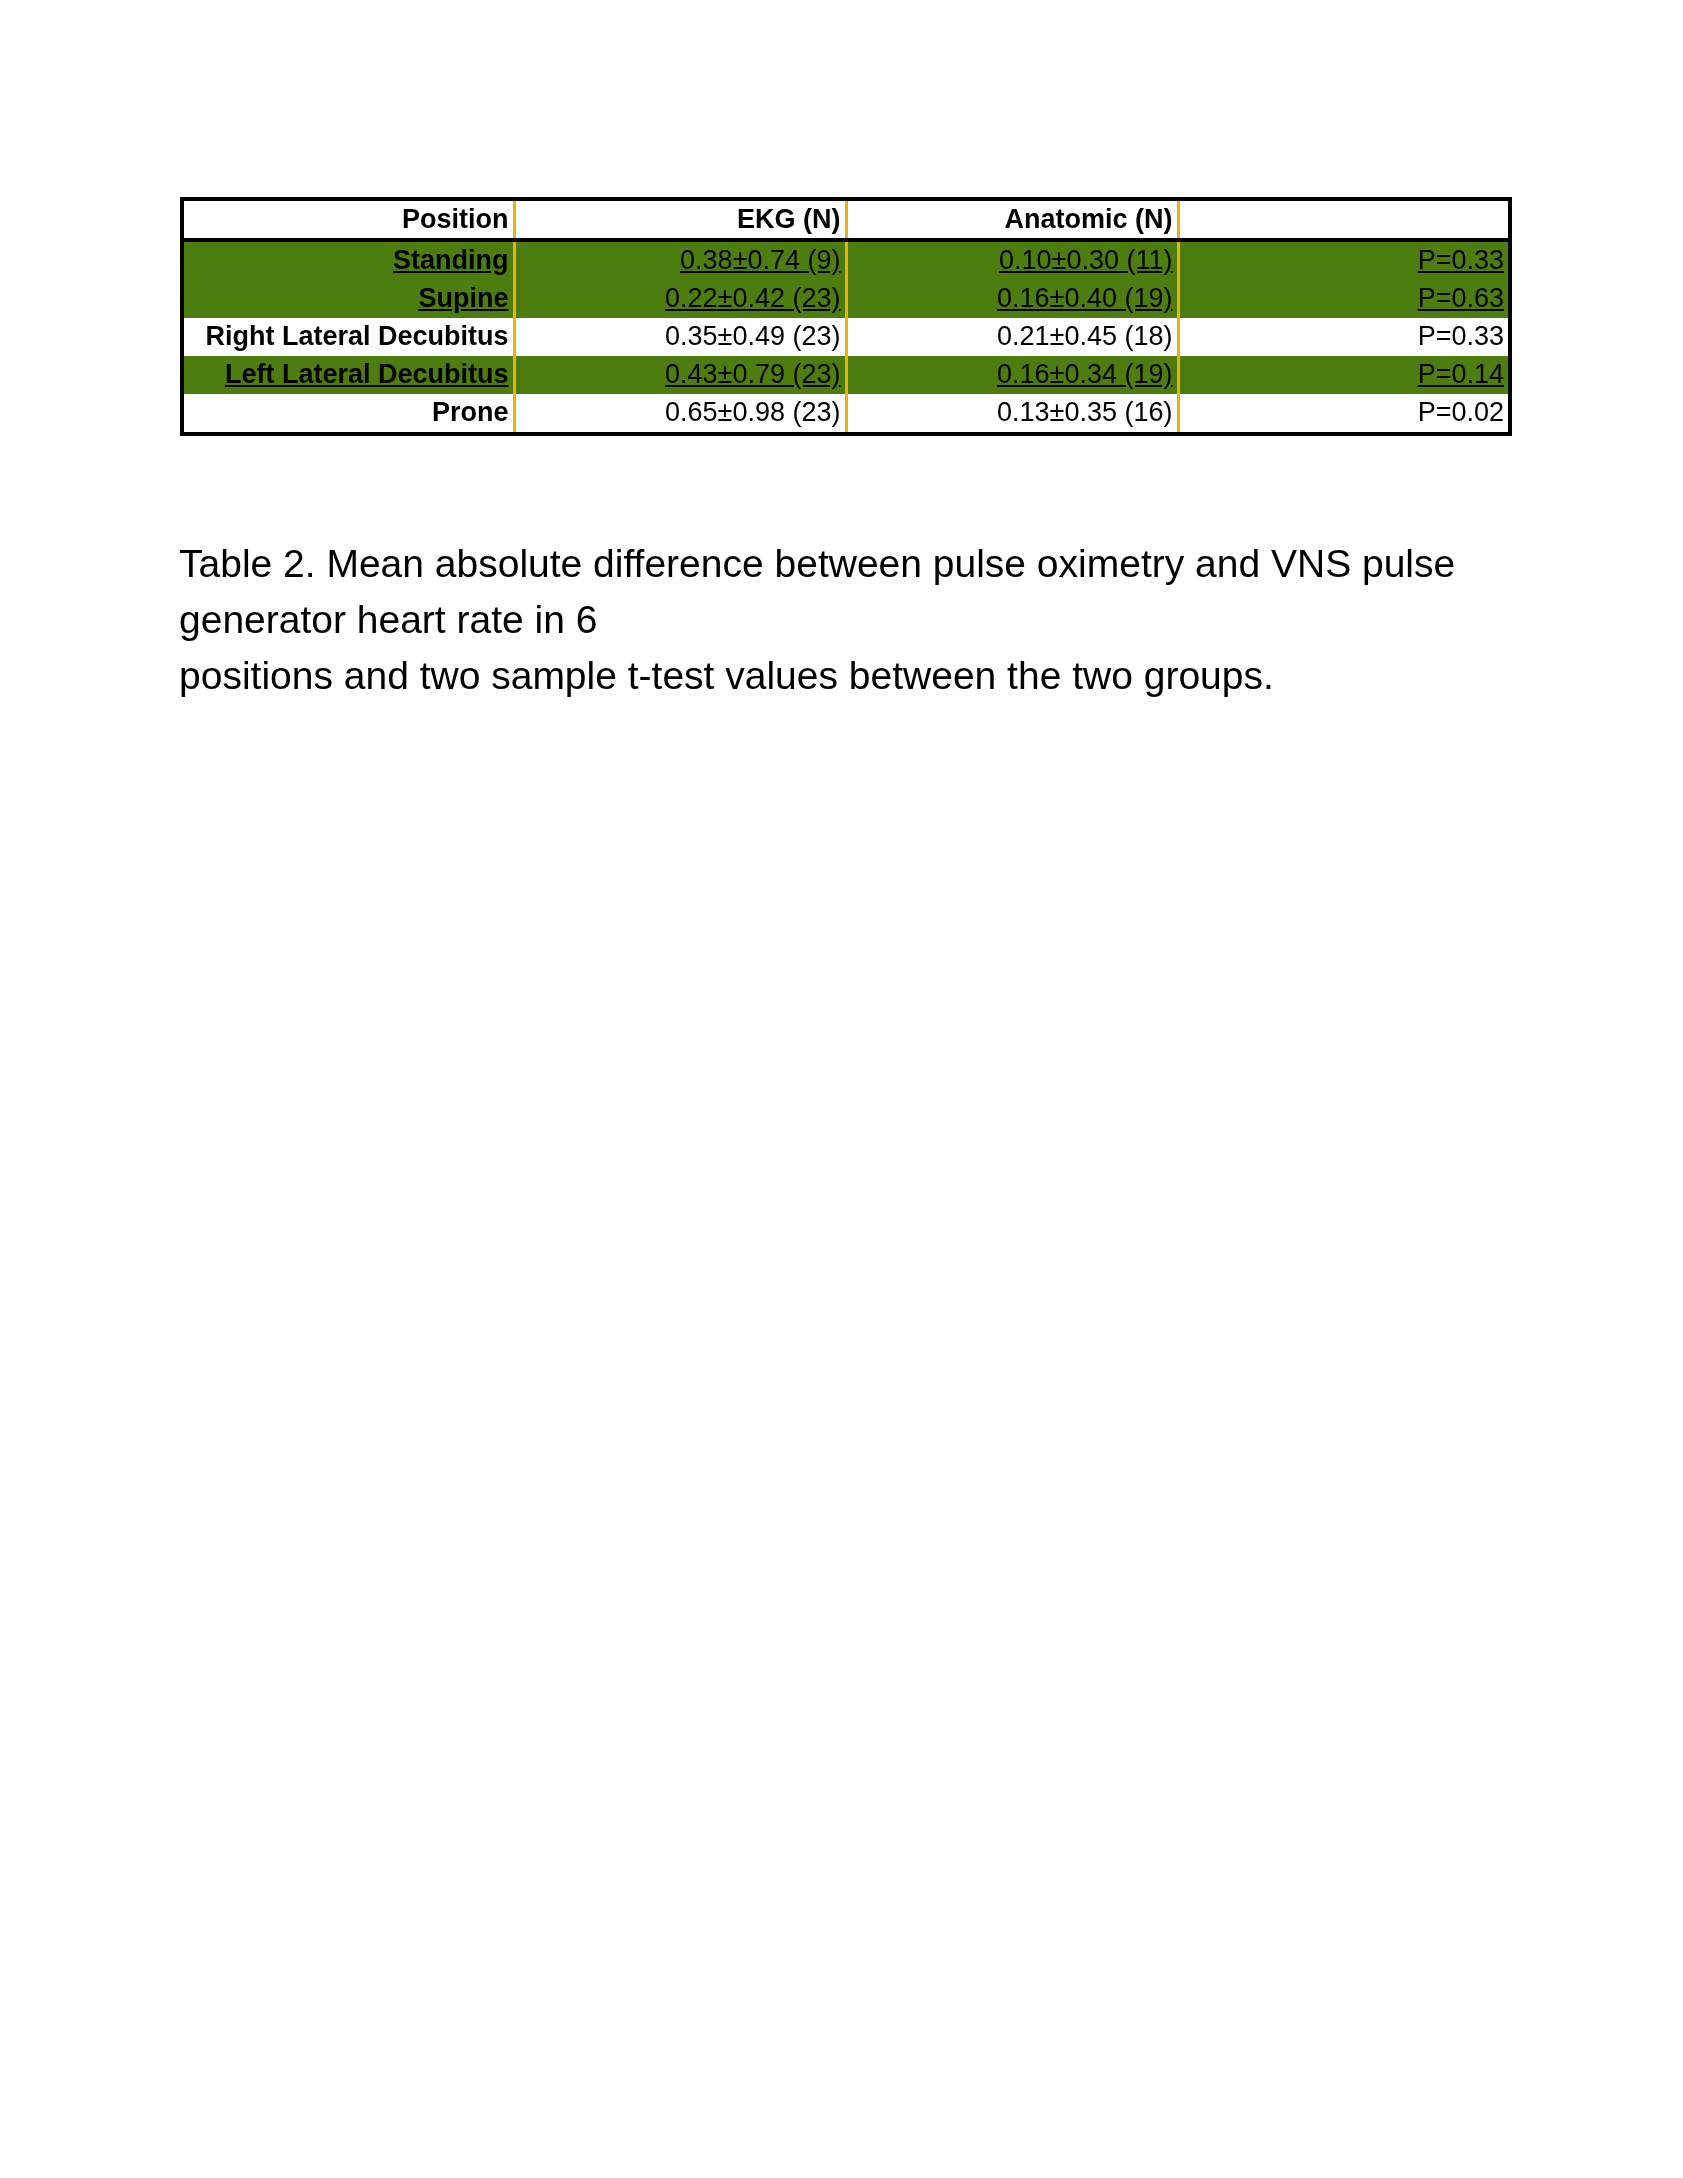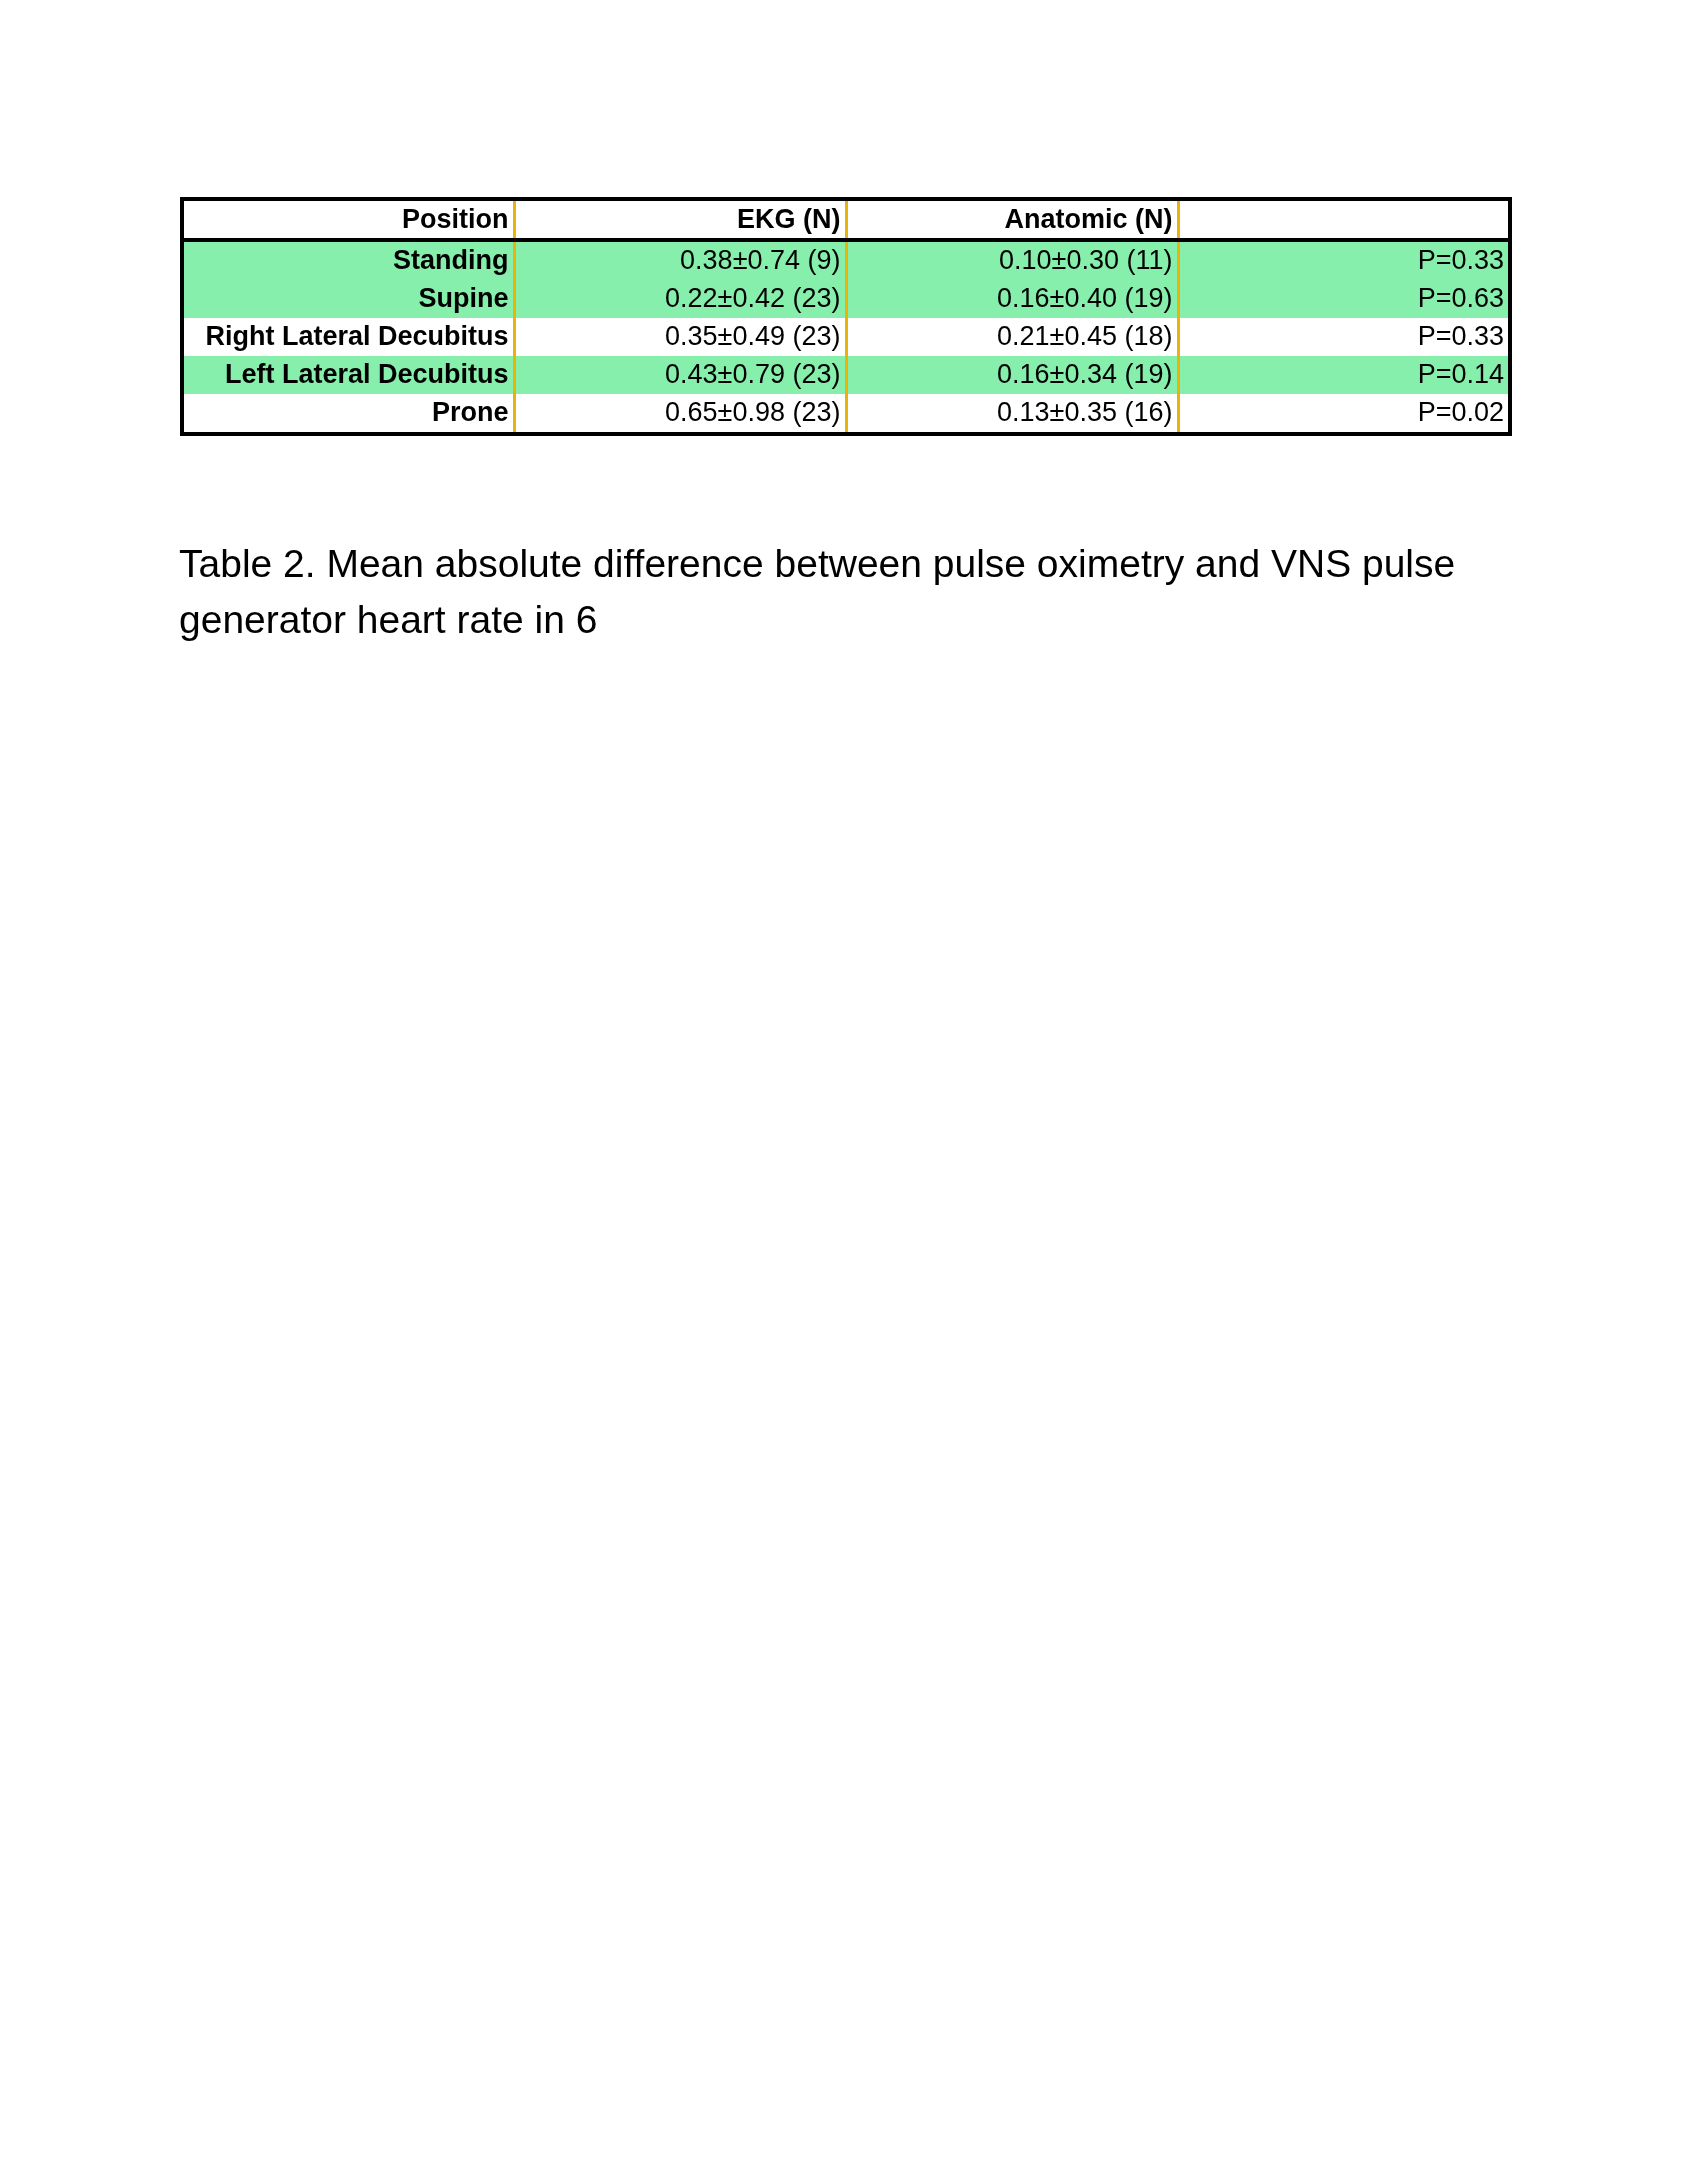"Standing" .data-table tbody tr.shaded td { background: #86efac -> #4d7c0f; text-decoration: none -> underline }
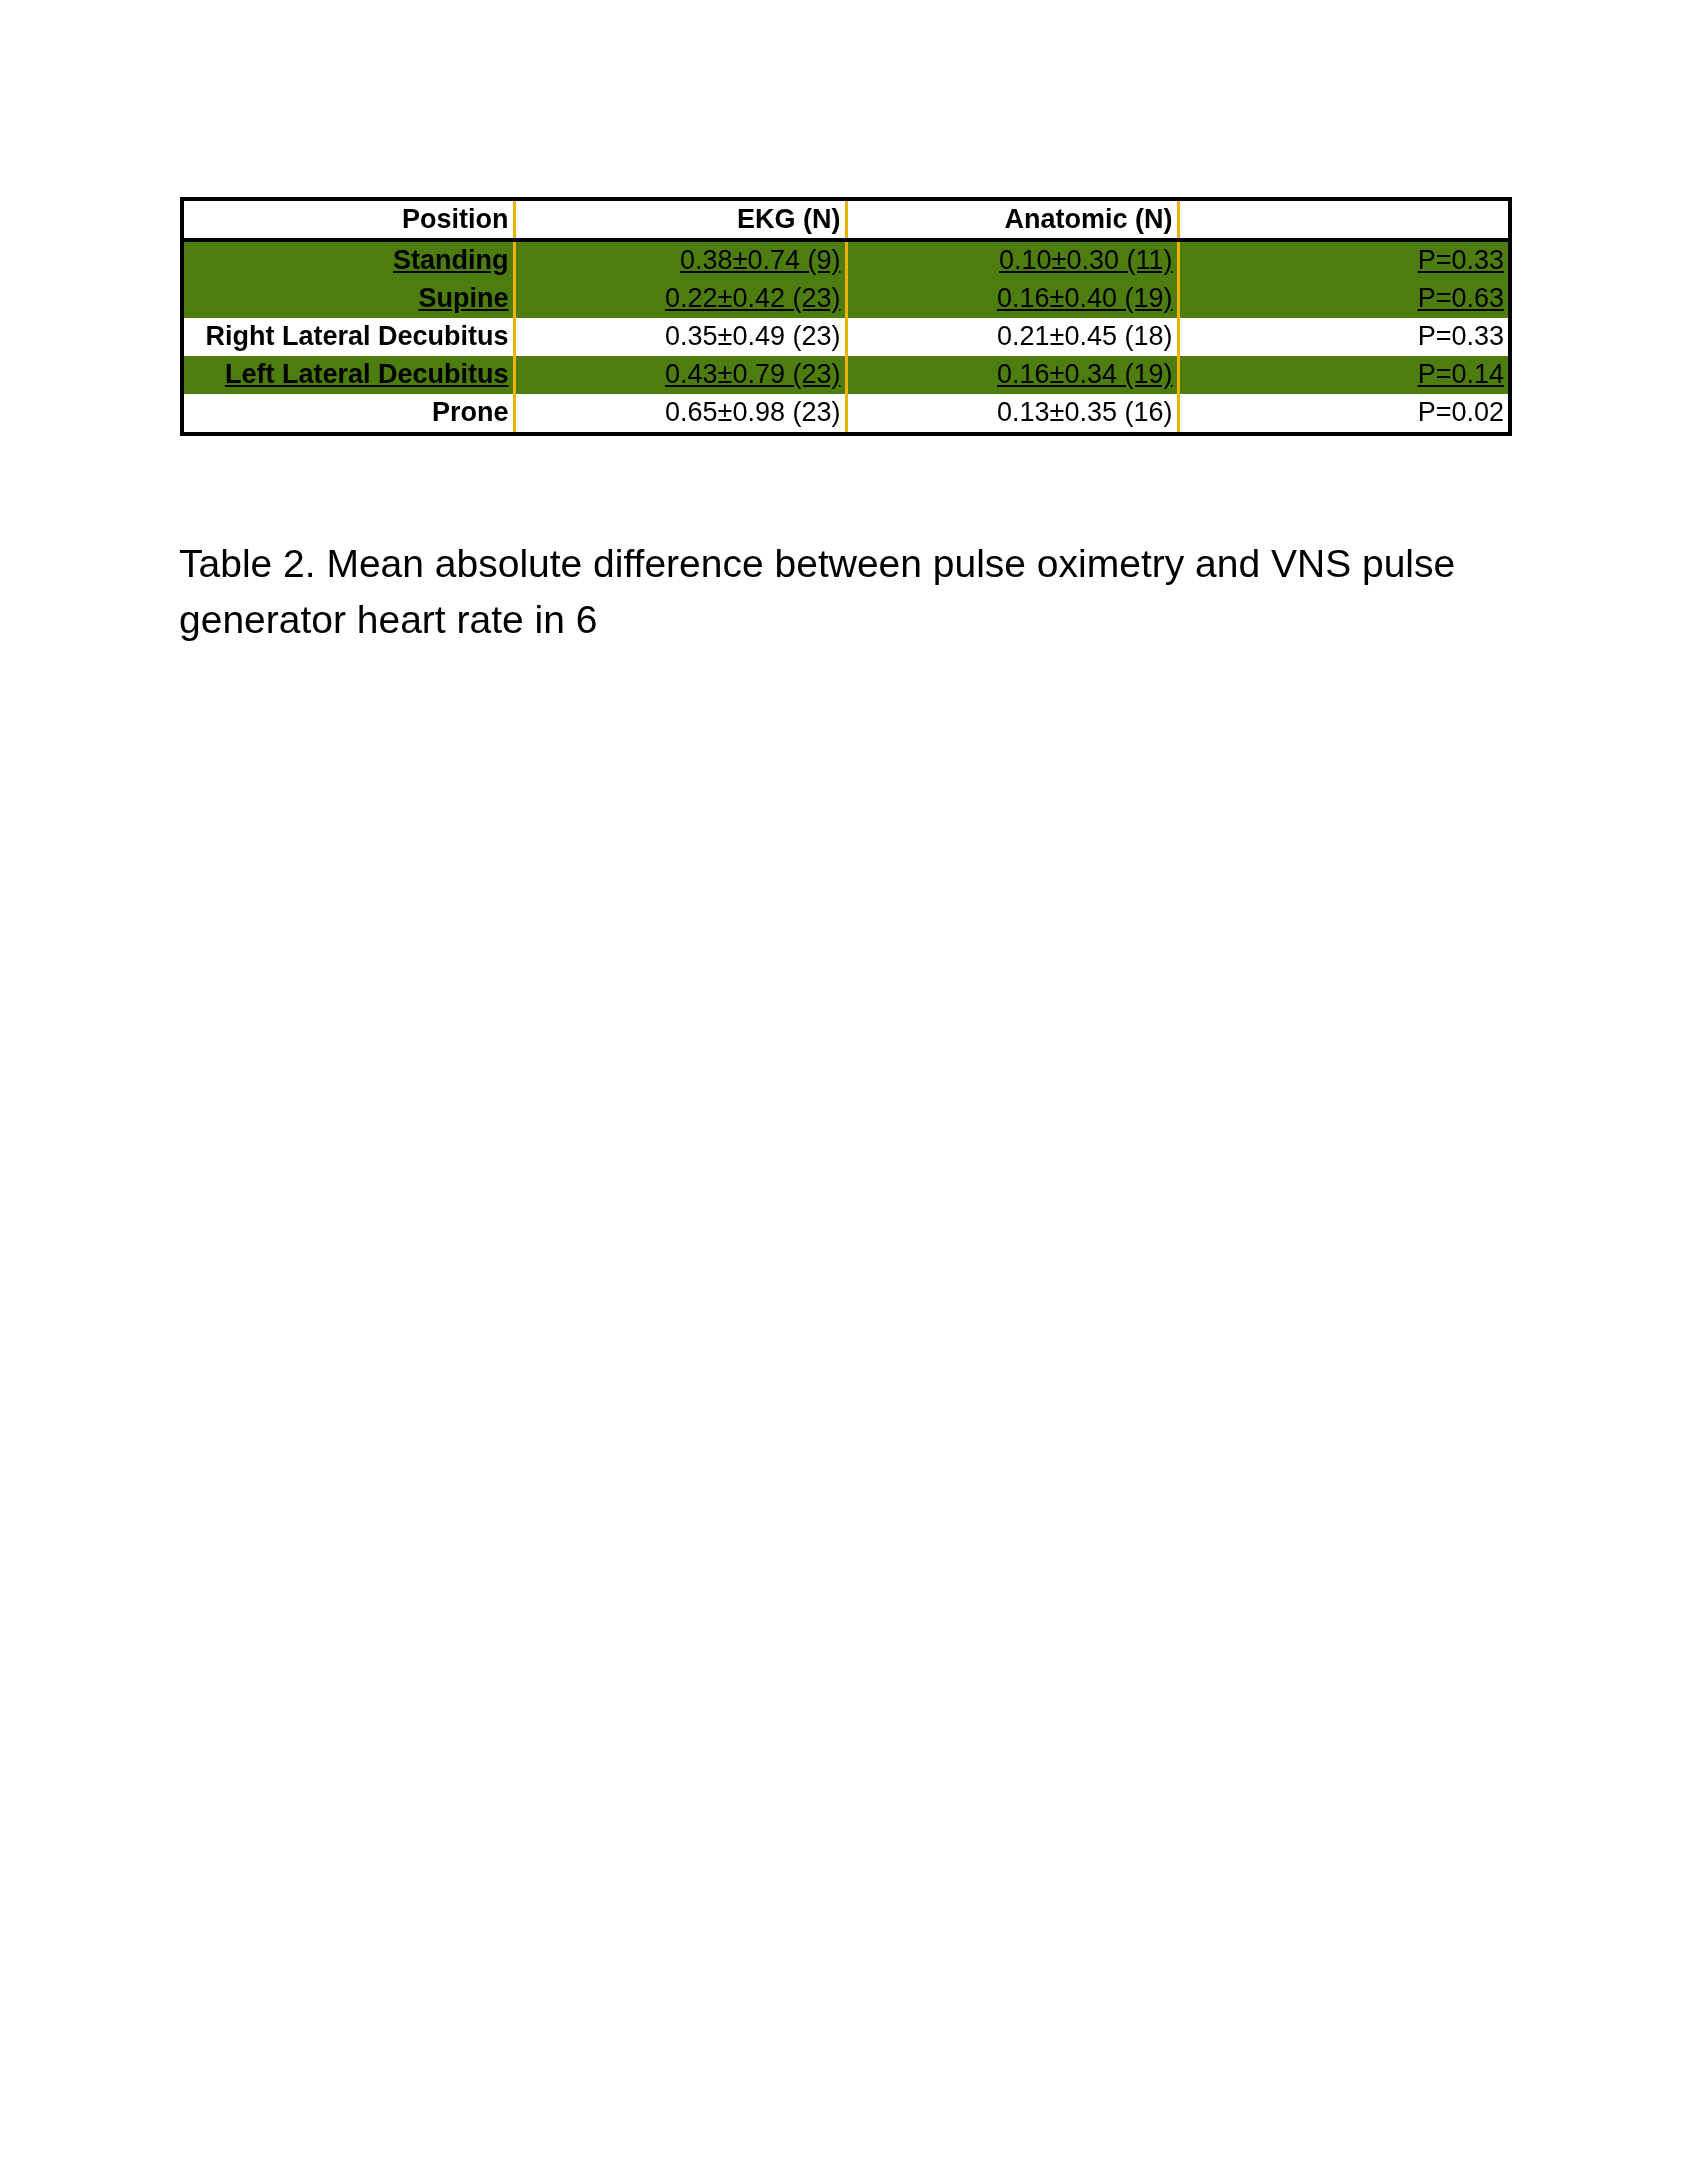"positions and two sample t-test" div { html: none -> <div>positions and two sample t-test values between the two groups.</div> }
